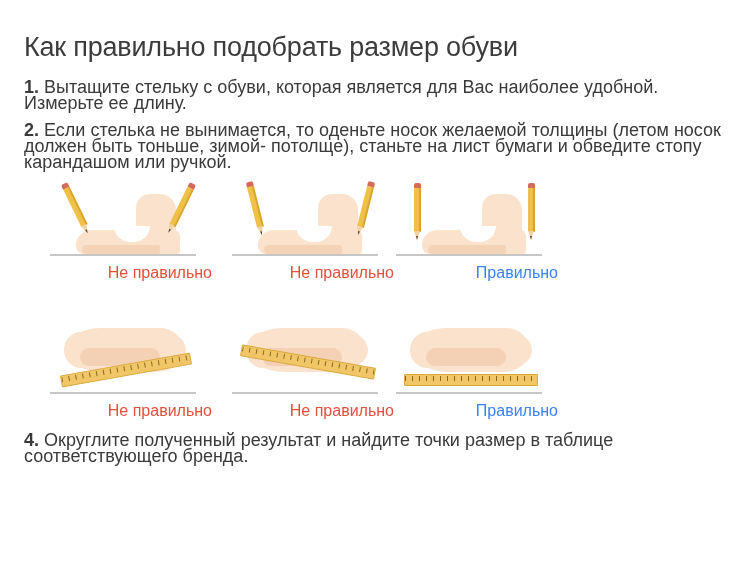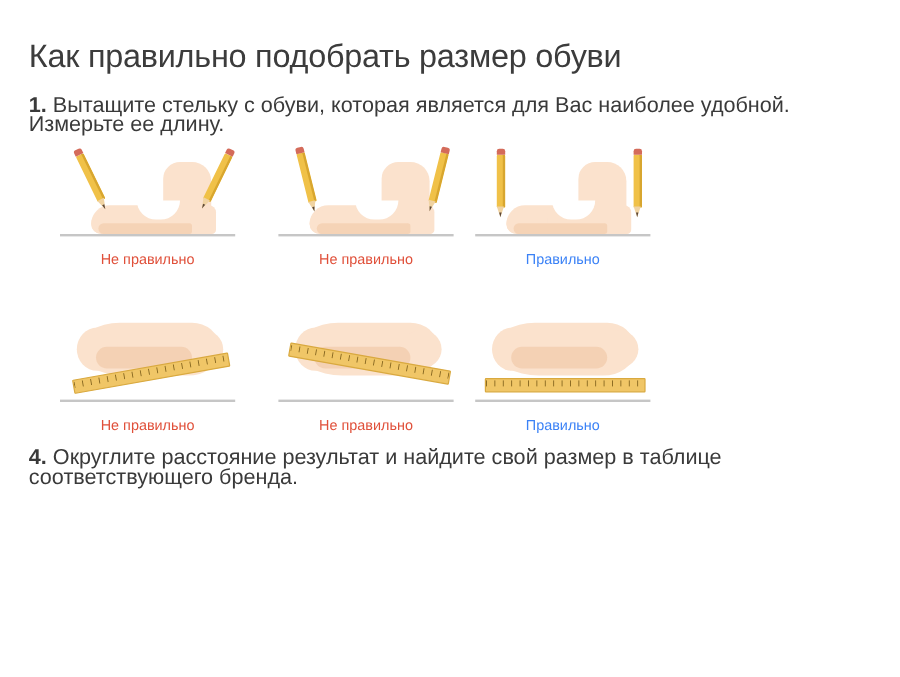"2. Если стелька не вынимается," p.step { html: none -> <p> <b>2.</b> <span>Если стелька не вынимается, то оденьте носок желаемой толщины (летом носок должен быть тоньше, зимой- потолще), станьте на лист бумаги и обведите стопу карандашом или ручкой.</span> </p> }
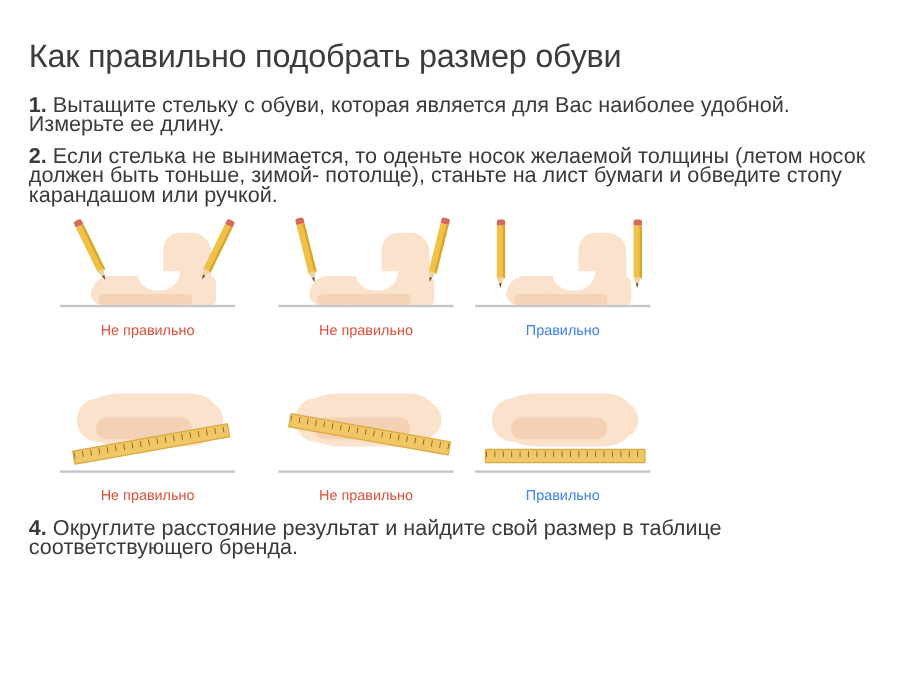"Не правильно" .caption { font-size: 12px -> 16px; left: 0 -> 16px; text-align: center -> right }
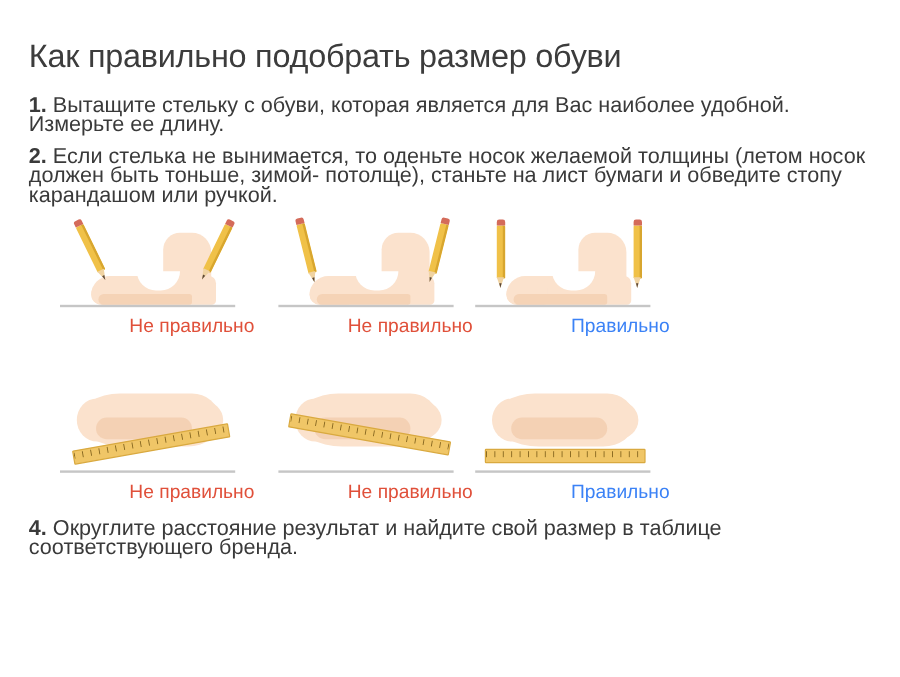"Округлите расстояние результат и найдите" span { text: расстояние результат и найдите свой -> полученный результат и найдите точки }
